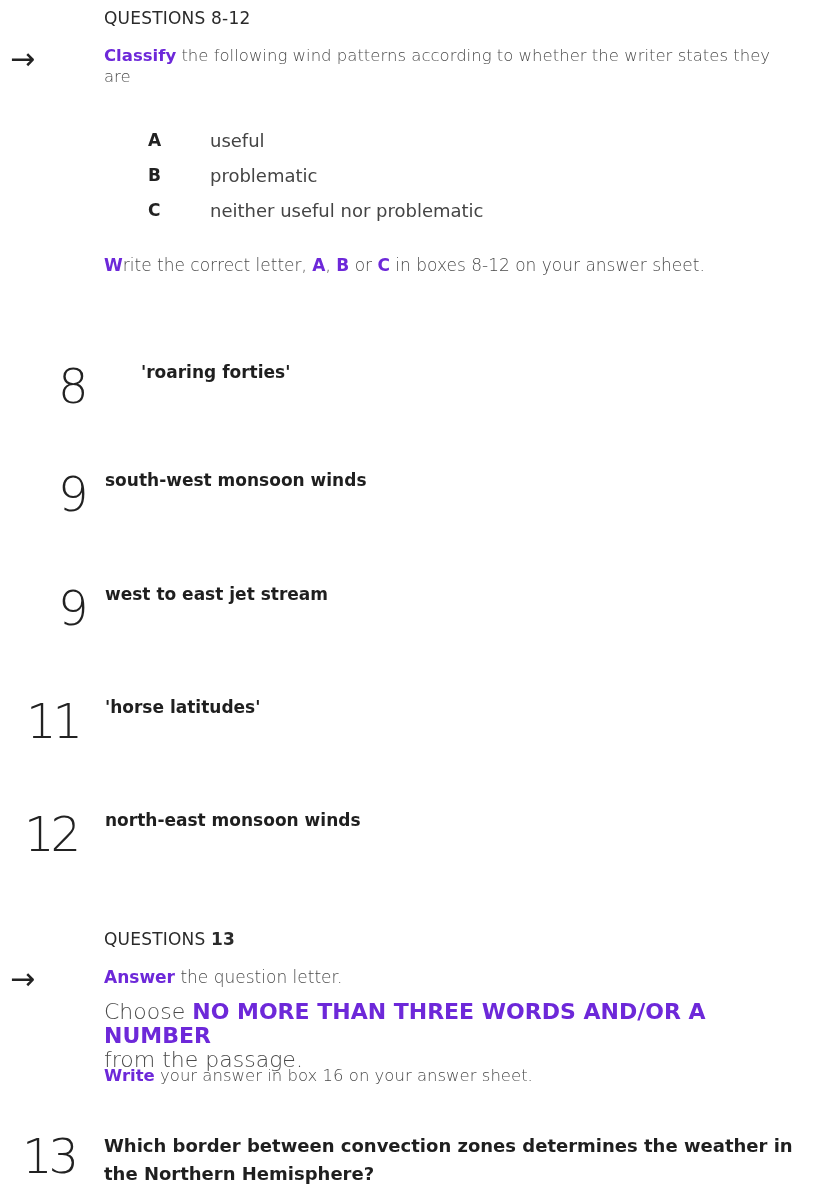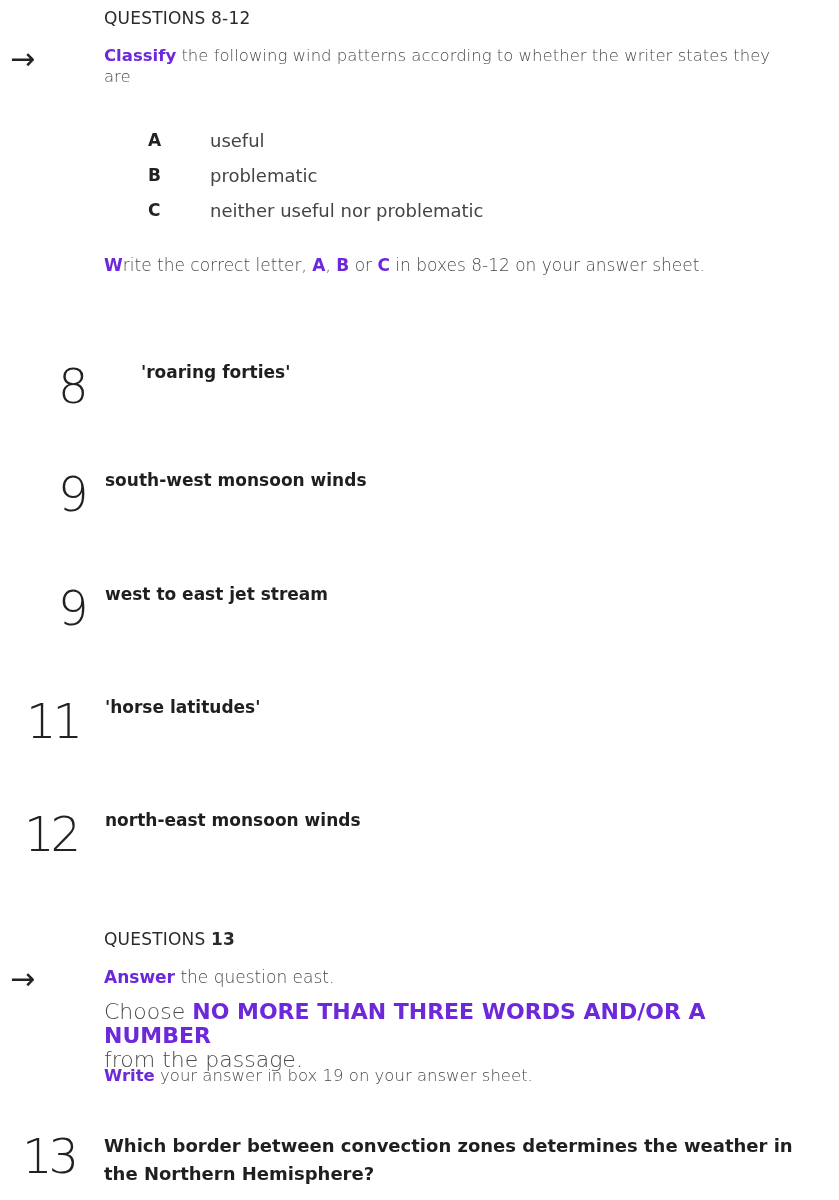"the question east." span { text: east -> letter }
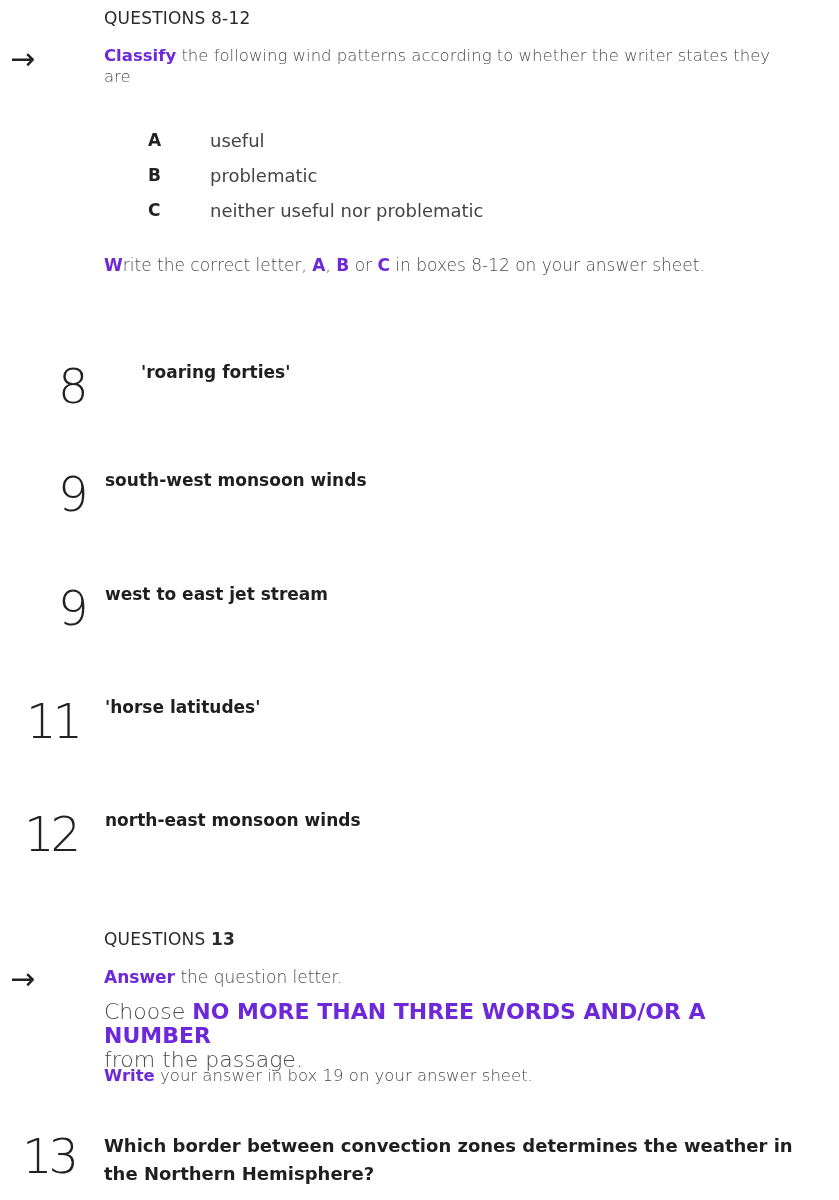"your answer in box 19" span { text: 19 -> 16 }
